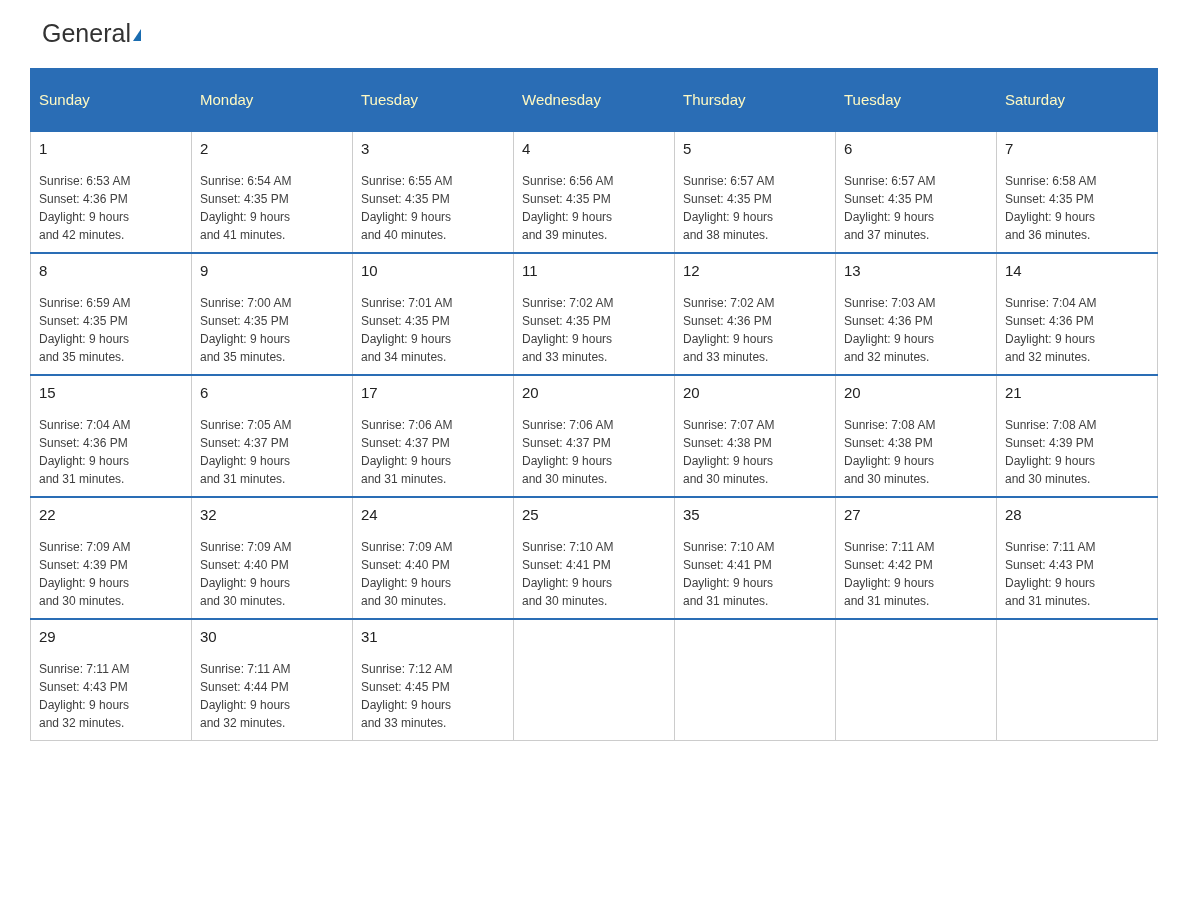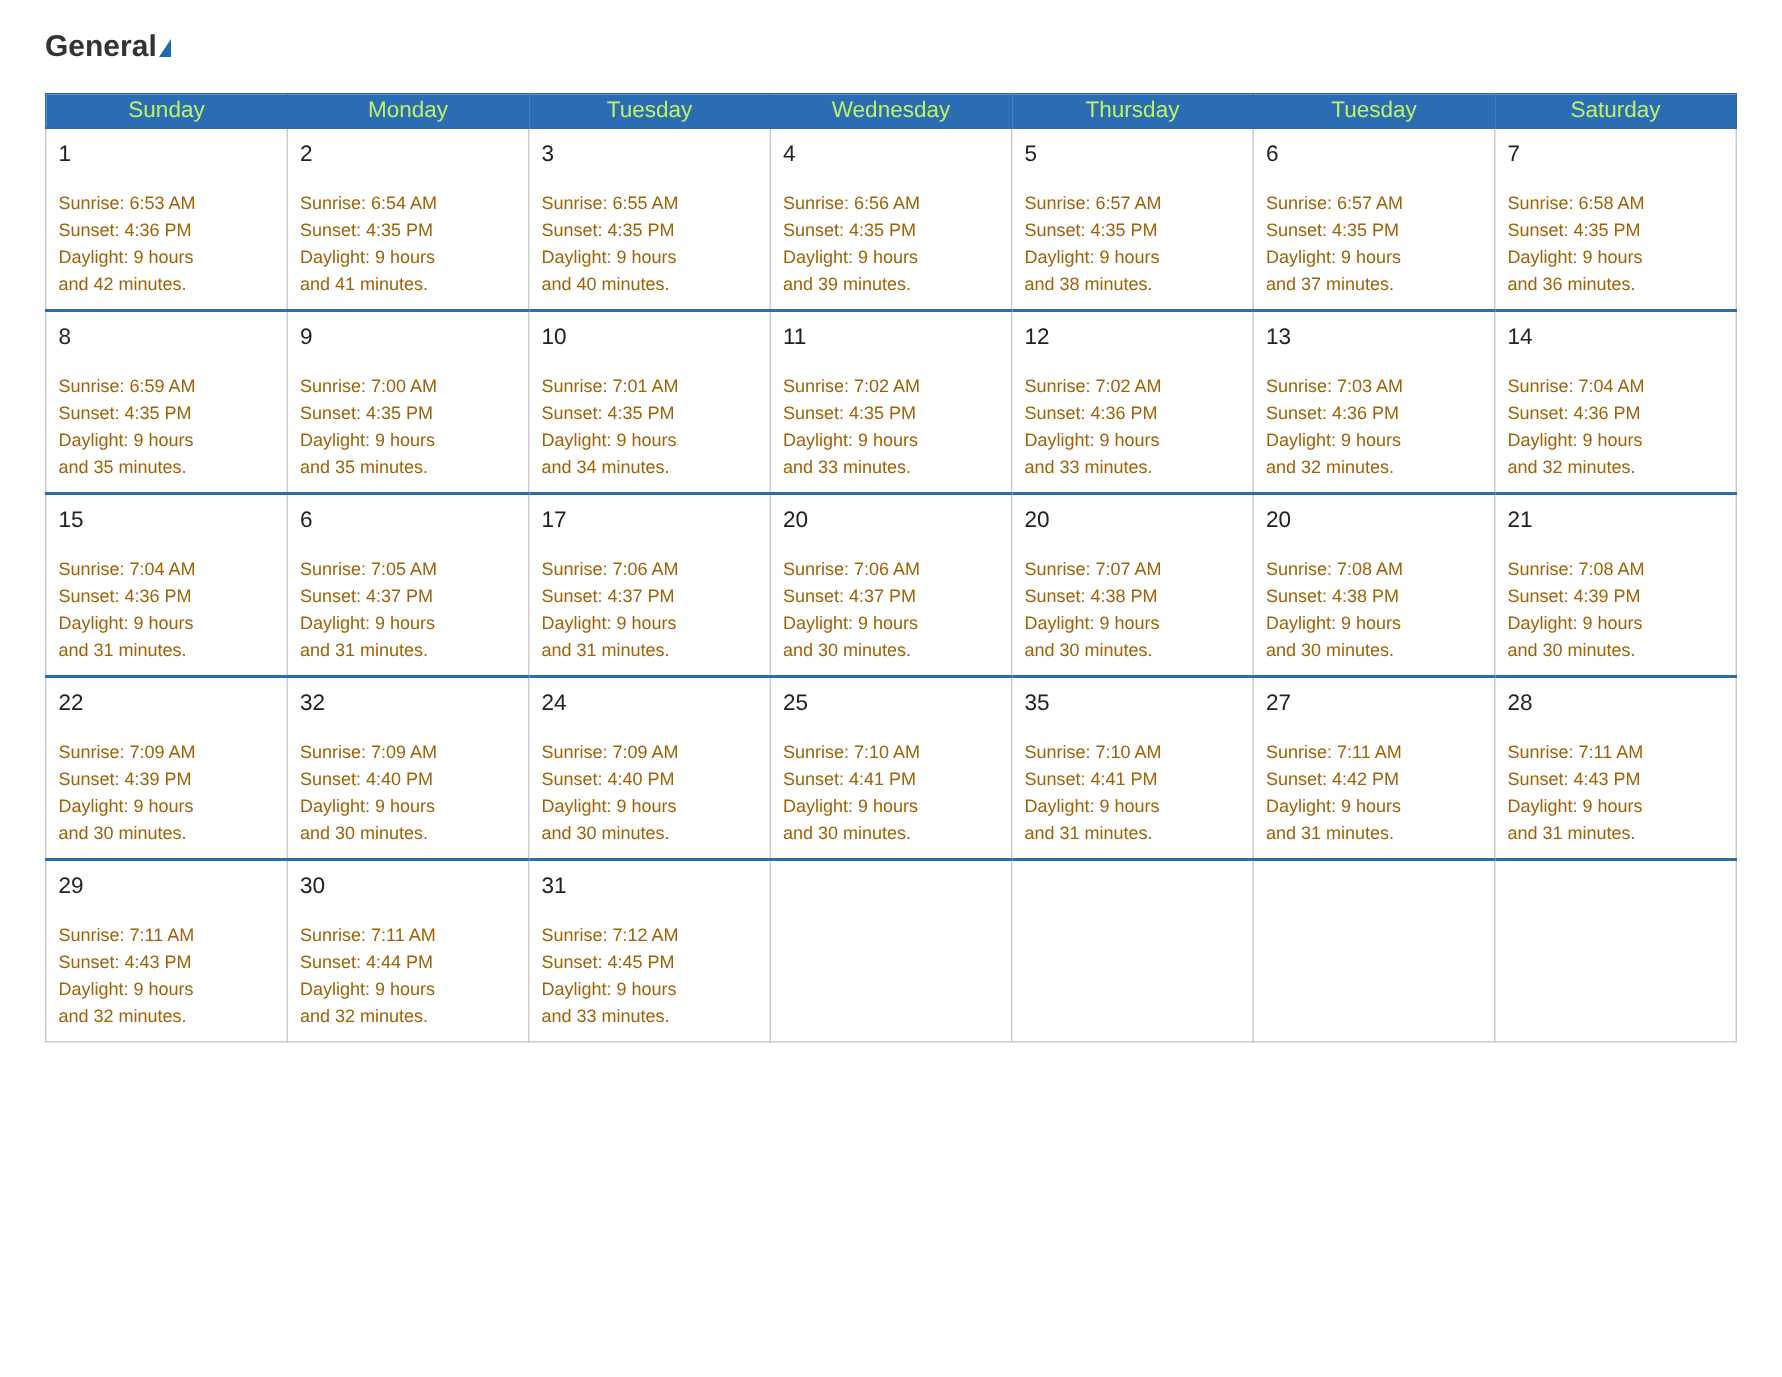"General" .logo { font-size: 20px -> 25px; font-weight: bold -> normal; margin-left: none -> 12px }
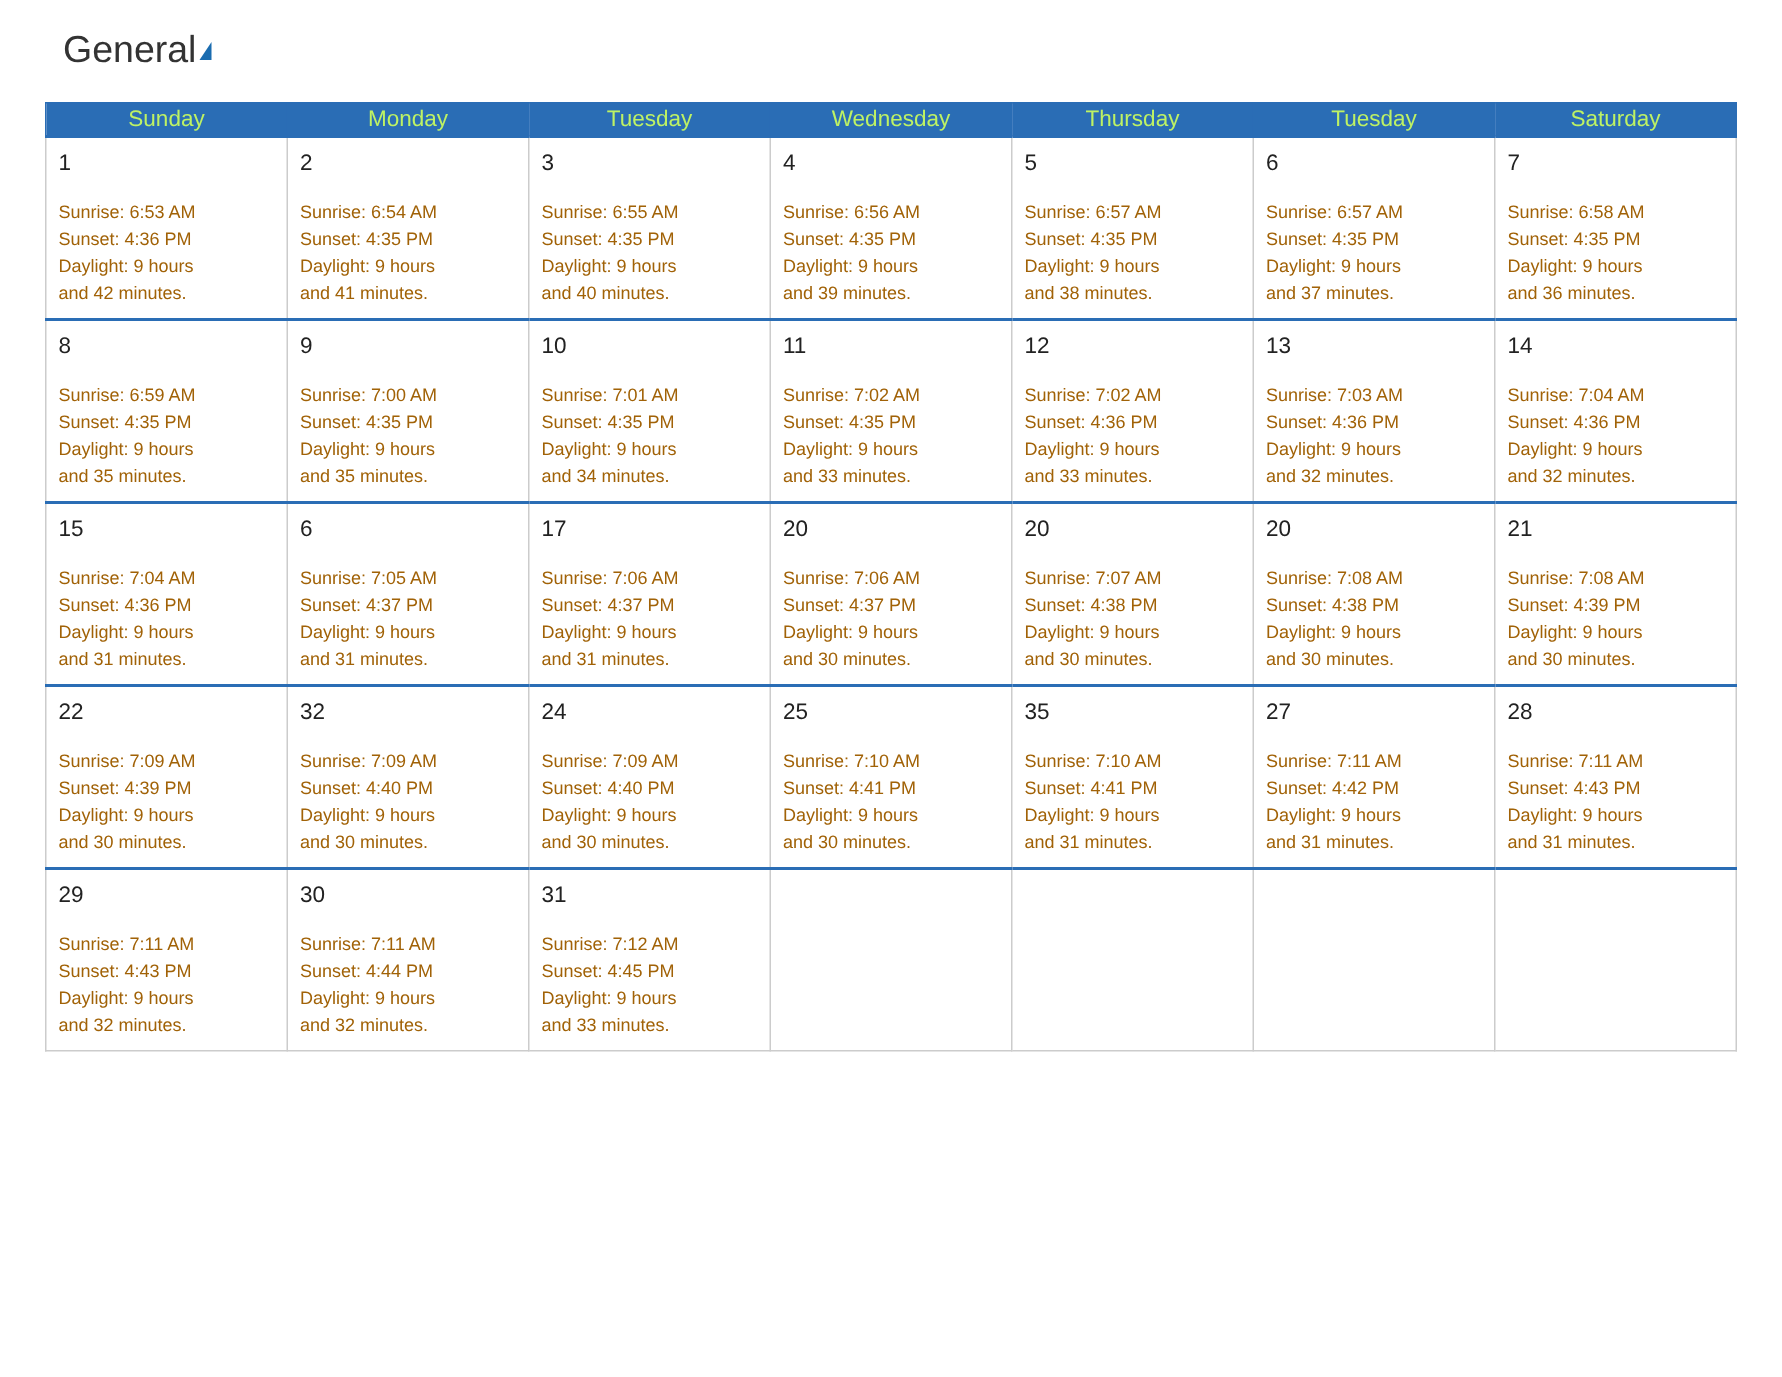"Sunday" .calendar thead th { color: #bef264 -> #fef9c3; padding: 2px 8px -> 22px 8px; text-align: center -> left }
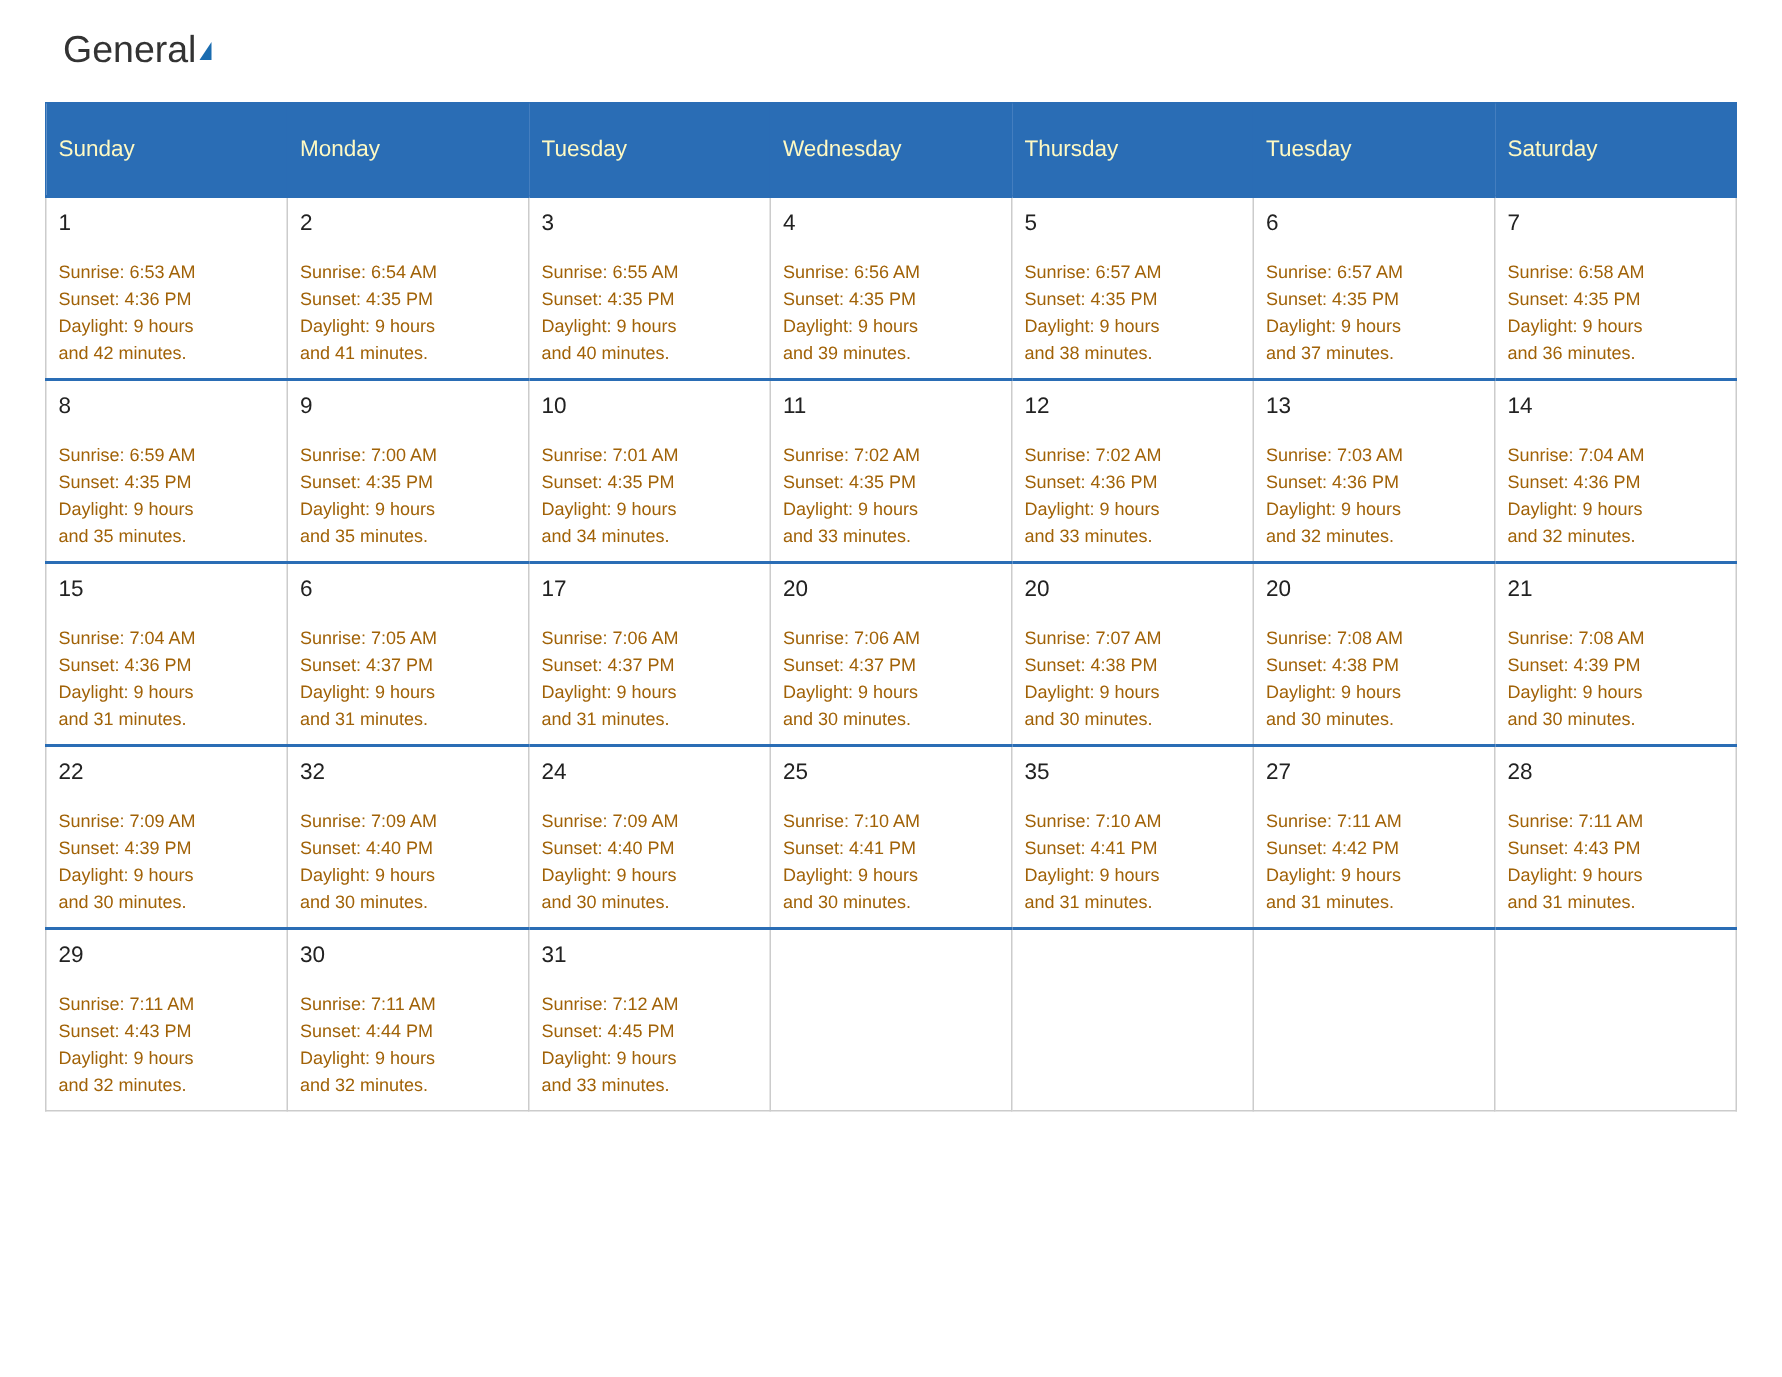"Sunrise: 6:53 AM" .day-info { color: #a16207 -> #404040 }
